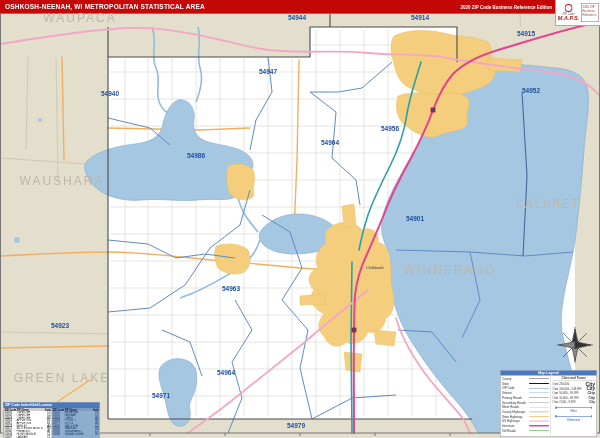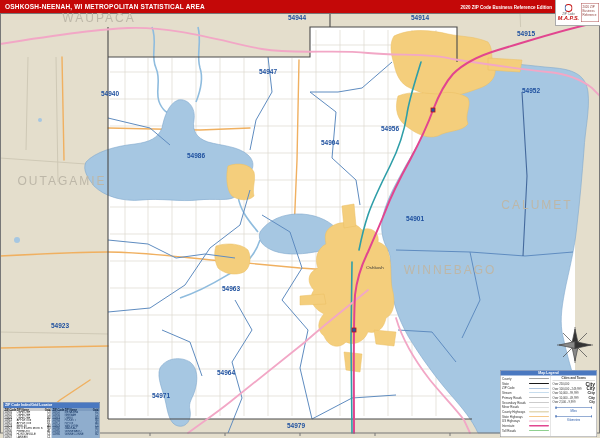"WAUPACA" div.county-label { left: 99px -> 80px }
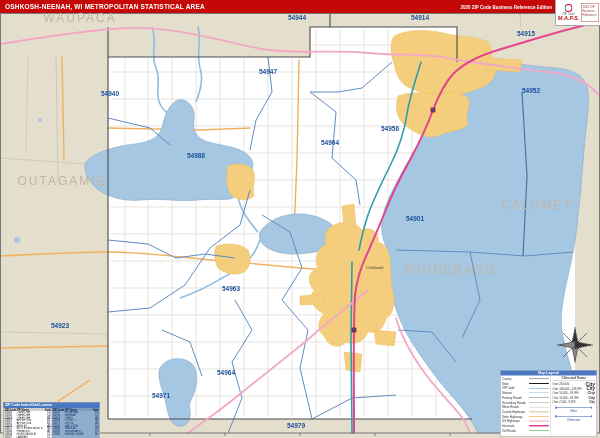"OUTAGAMIE" div.county-label { text: OUTAGAMIE -> WAUSHARA }
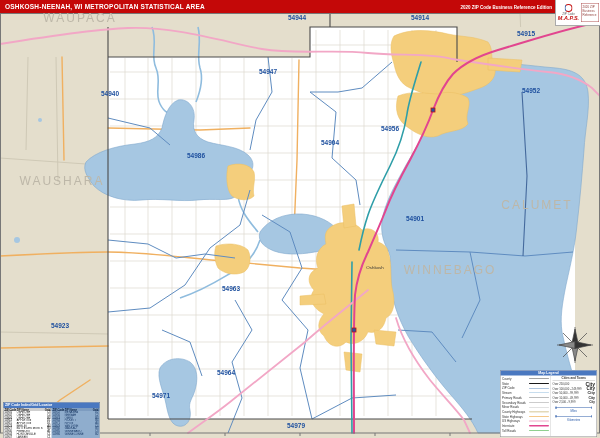"CALUMET" div.county-label { font-family: none -> Liberation Mono, monospace; left: 537px -> 548px }
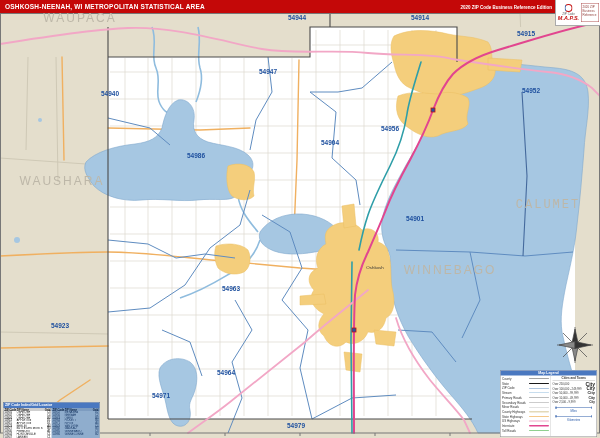"GREEN LAKE" div.county-label { html: none -> <div>GREEN LAKE</div> }
